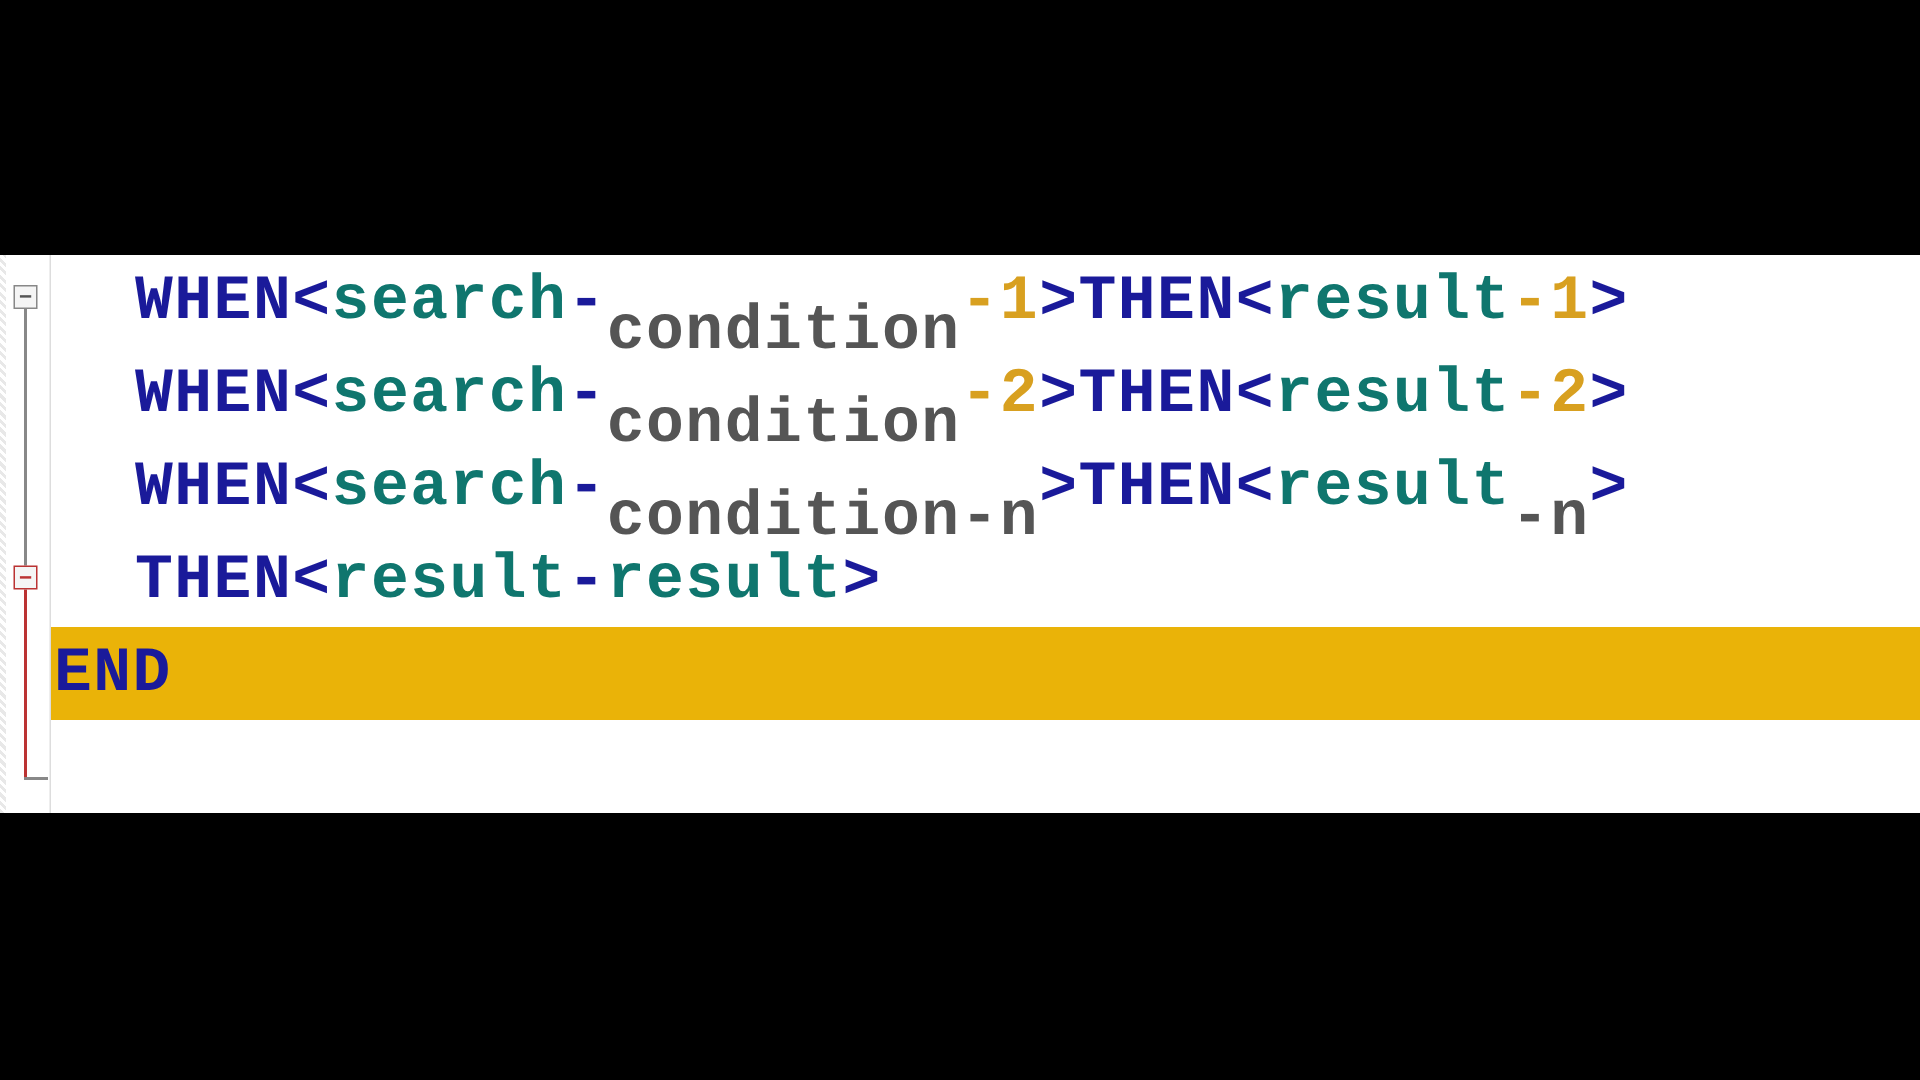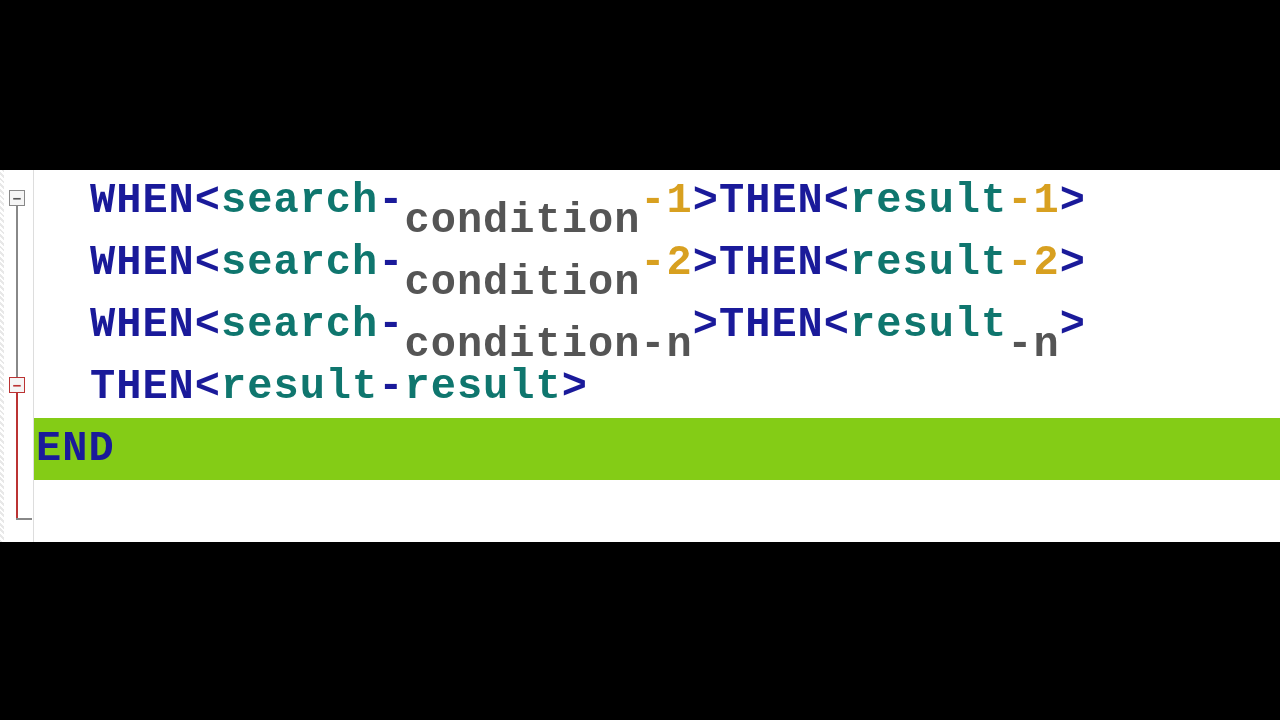"END" .line.highlighted { background: #84cc16 -> #eab308 }
